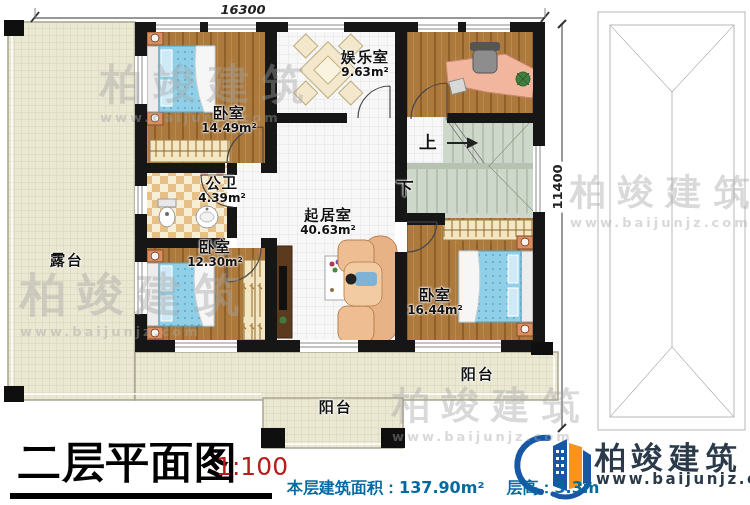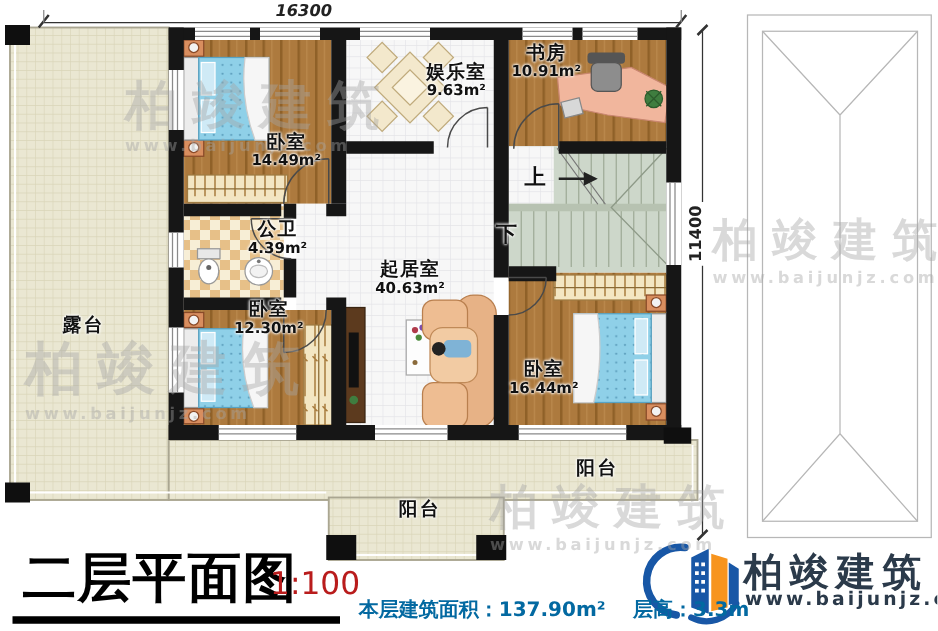"书房" div.lbl { html: <div> <div>书房</div> <div>10.91m²</div> </div> -> none }
